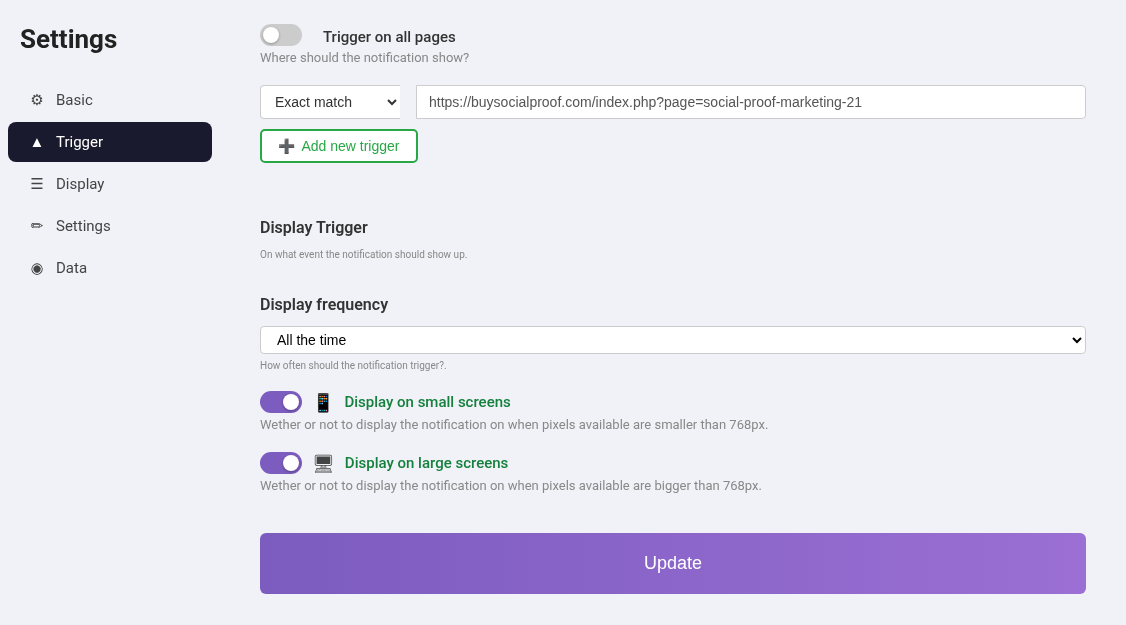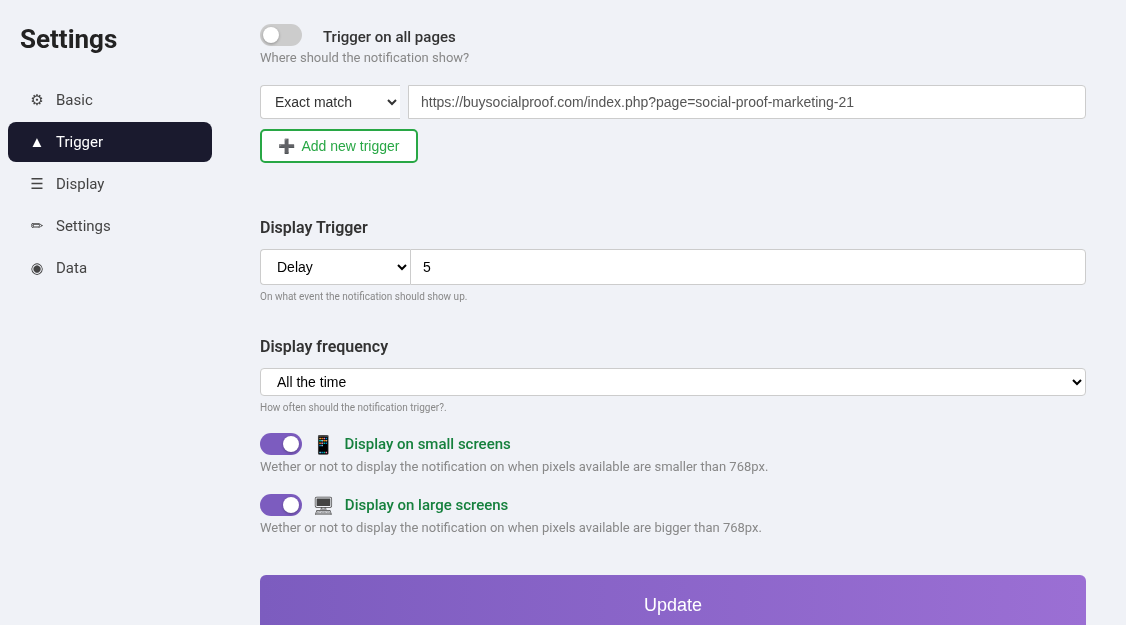"Exact match" .url-row { gap: 8px -> 16px }
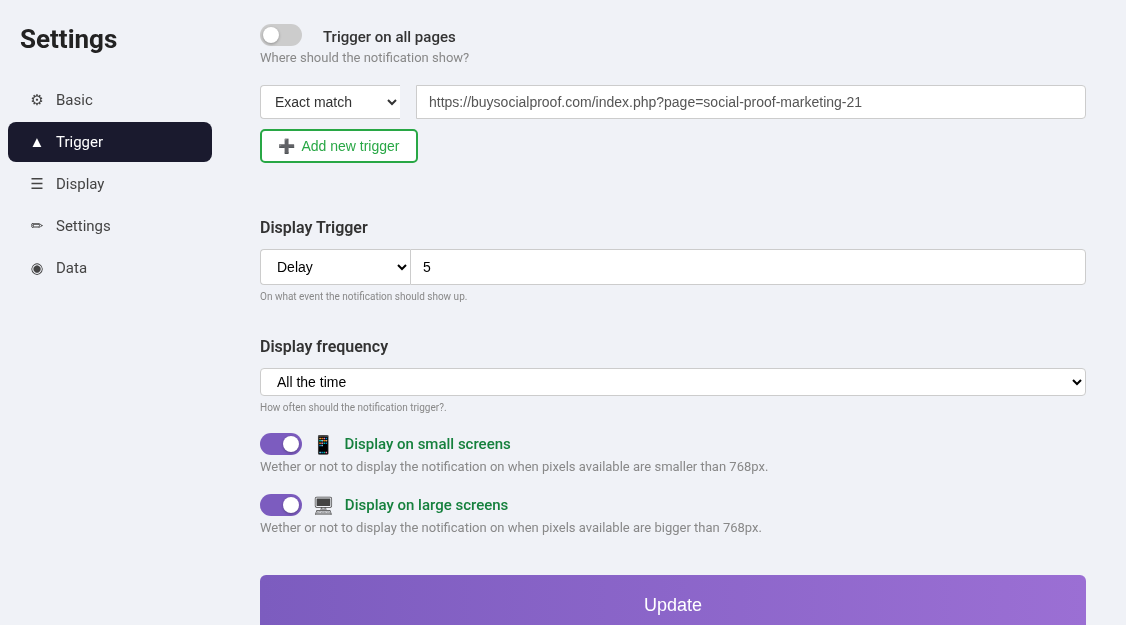"Delay" div.delay-row { html: <div> <select> <option>Delay</option> <option>Scroll</option> <option>Exit Intent</option> <option>On Click</option> </select> <input> </div> -> none }
